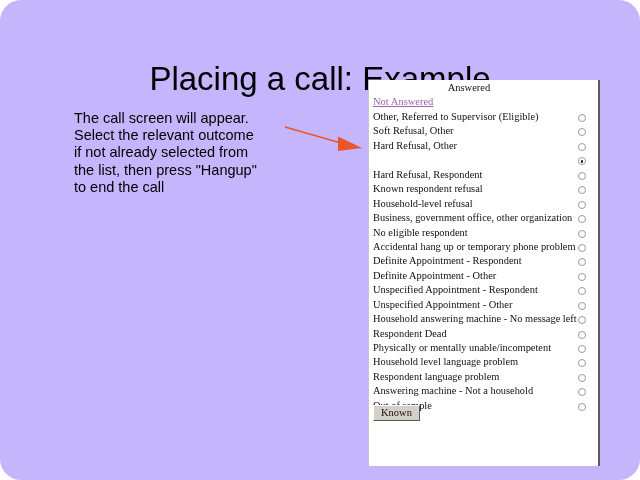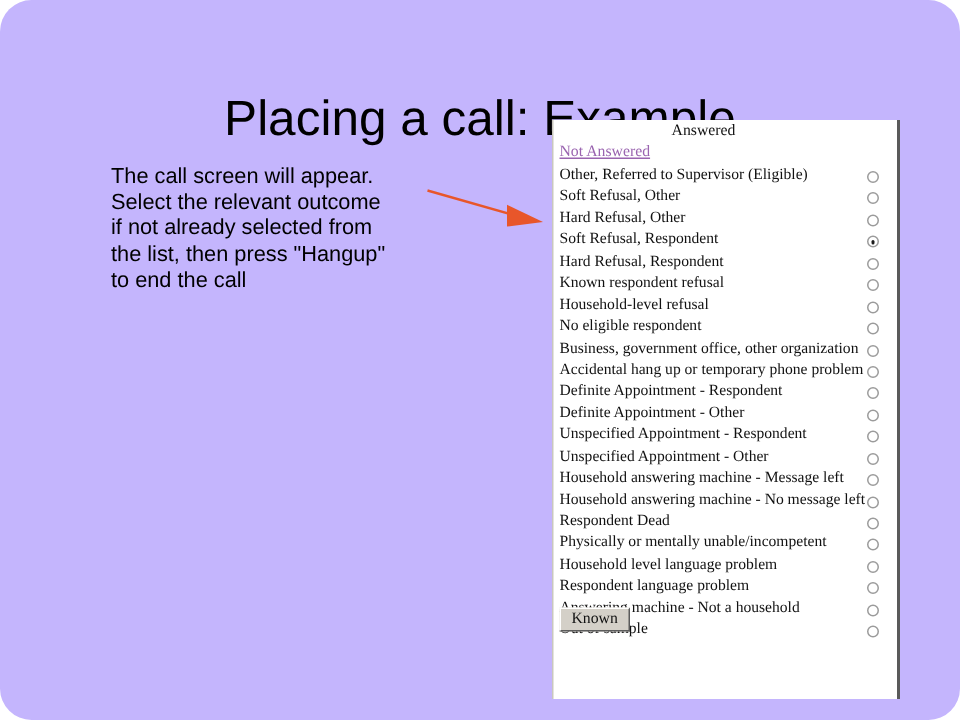"Soft Refusal, Respondent" span.outcome-label { html: <span>Soft Refusal, Respondent</span> -> none }
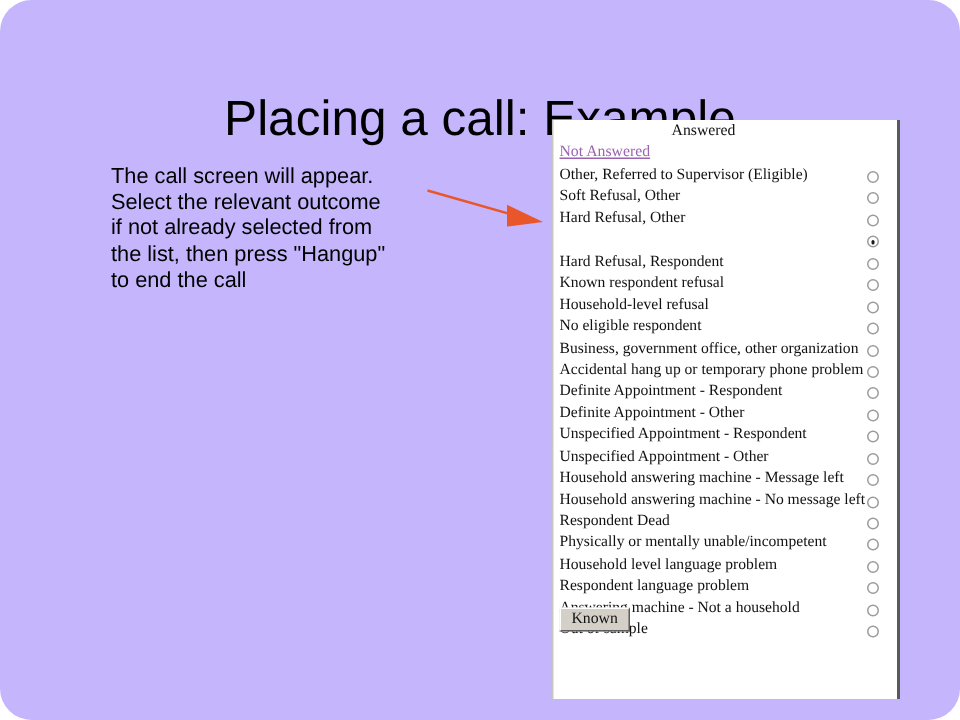"No eligible respondent" div.outcome-row { order: before "Business, government office, other" -> after "Business, government office, other" }
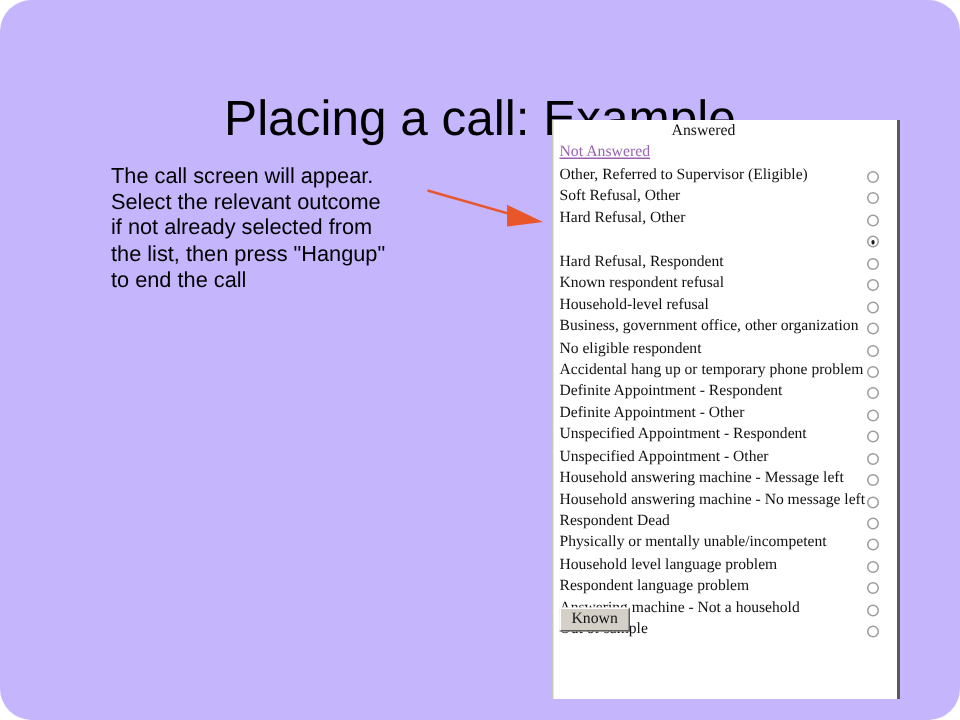"Household answering machine - Message" div.outcome-row { html: <div> <span>Household answering machine - Message left</span> <span></span> </div> -> none }
